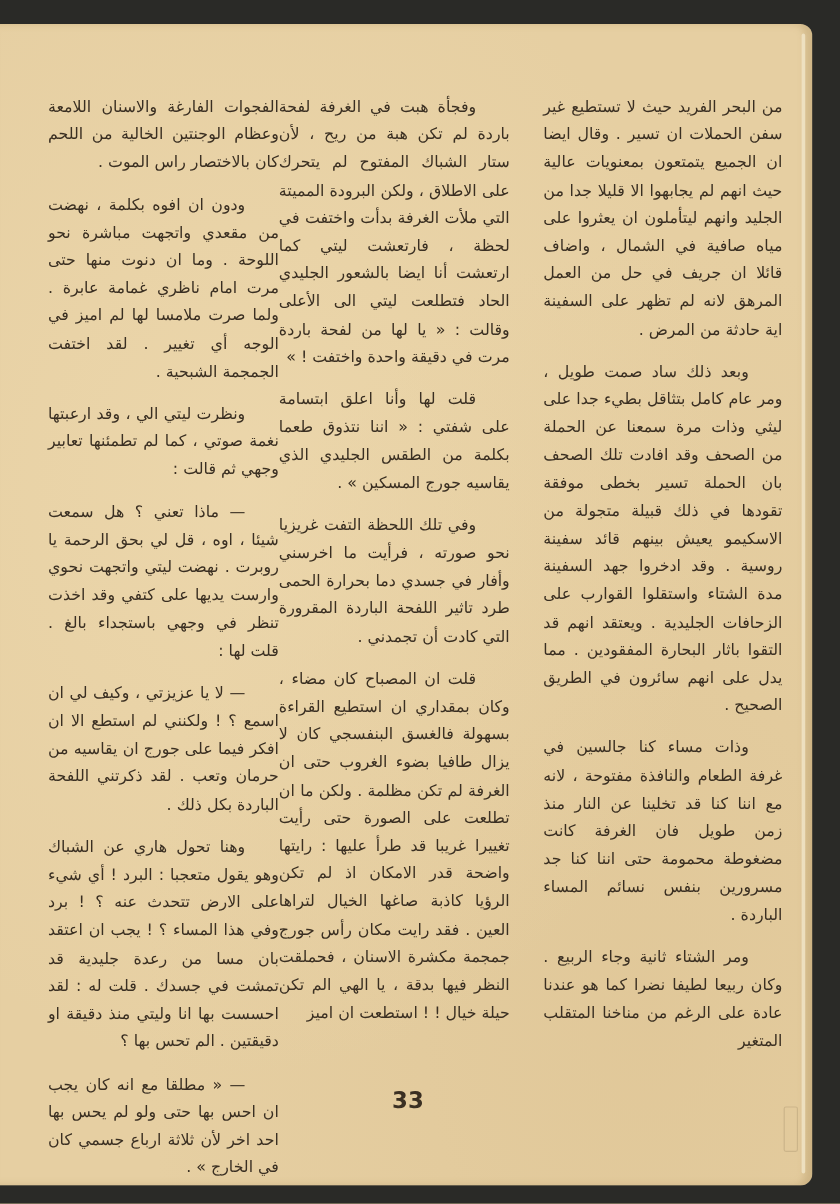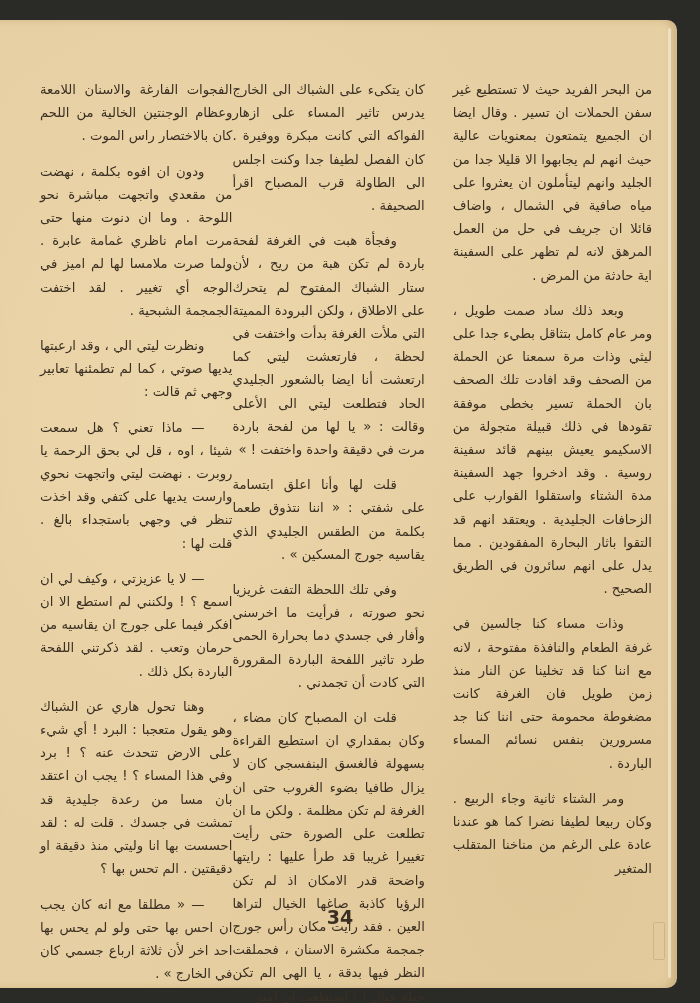"كان يتكىء على الشباك الى" p.para { html: <p>كان يتكىء على الشباك الى الخارج يدرس تاثير المساء على ازهار الفواكه التي كانت مبكرة ووفيرة . كان الفصل لطيفا جدا وكنت اجلس الى الطاولة قرب المصباح اقرأ الصحيفة .</p> -> none }
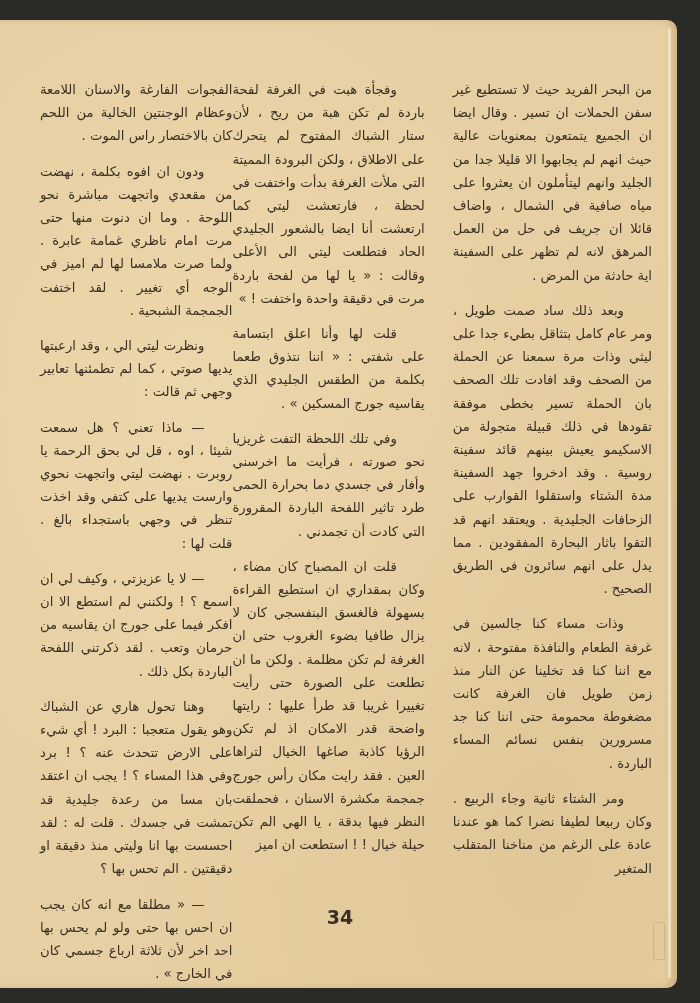"ونظرت ليتي الي ، وقد" p.para { text: يديها -> نغمة }
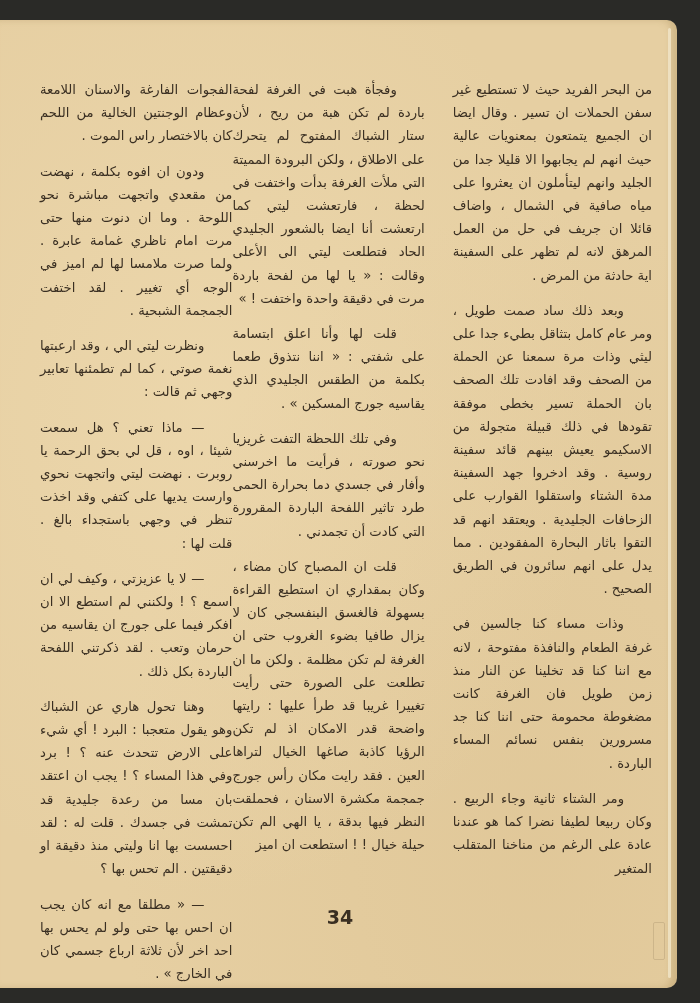"34" div.page-number { text: 34 -> 33 }
